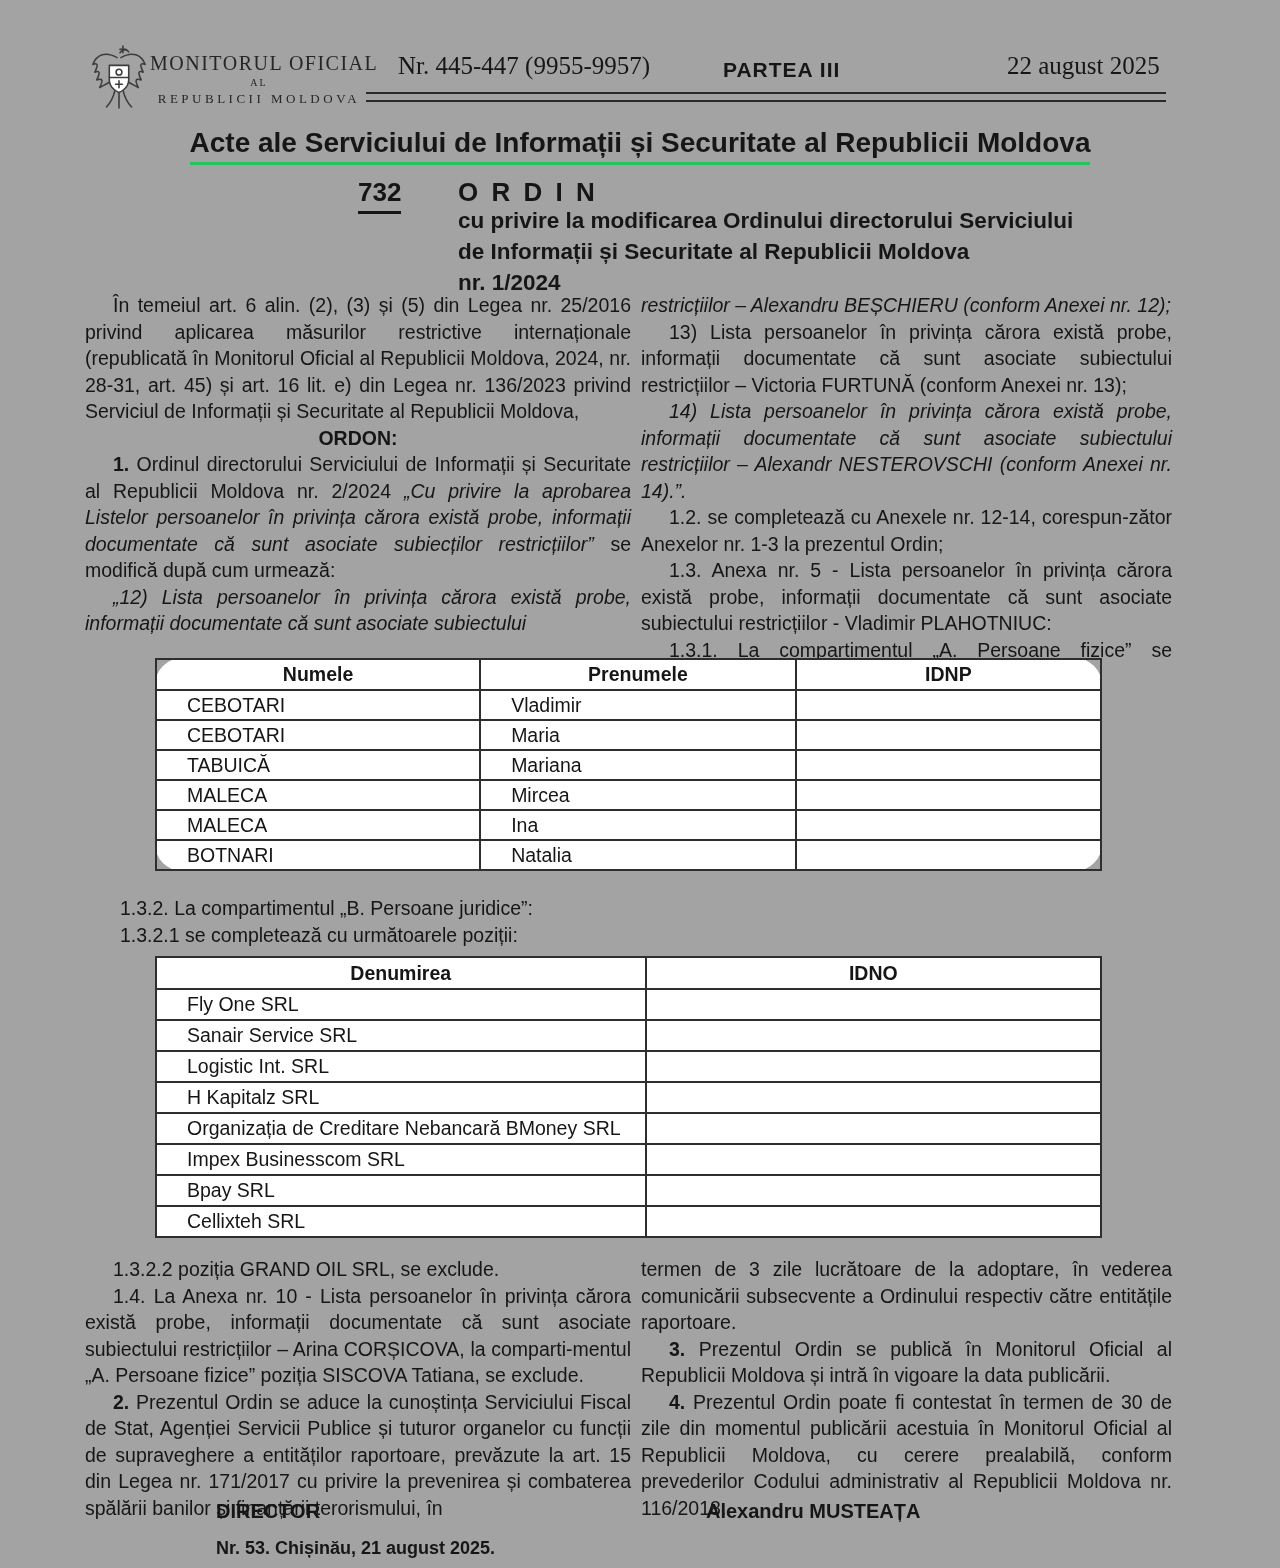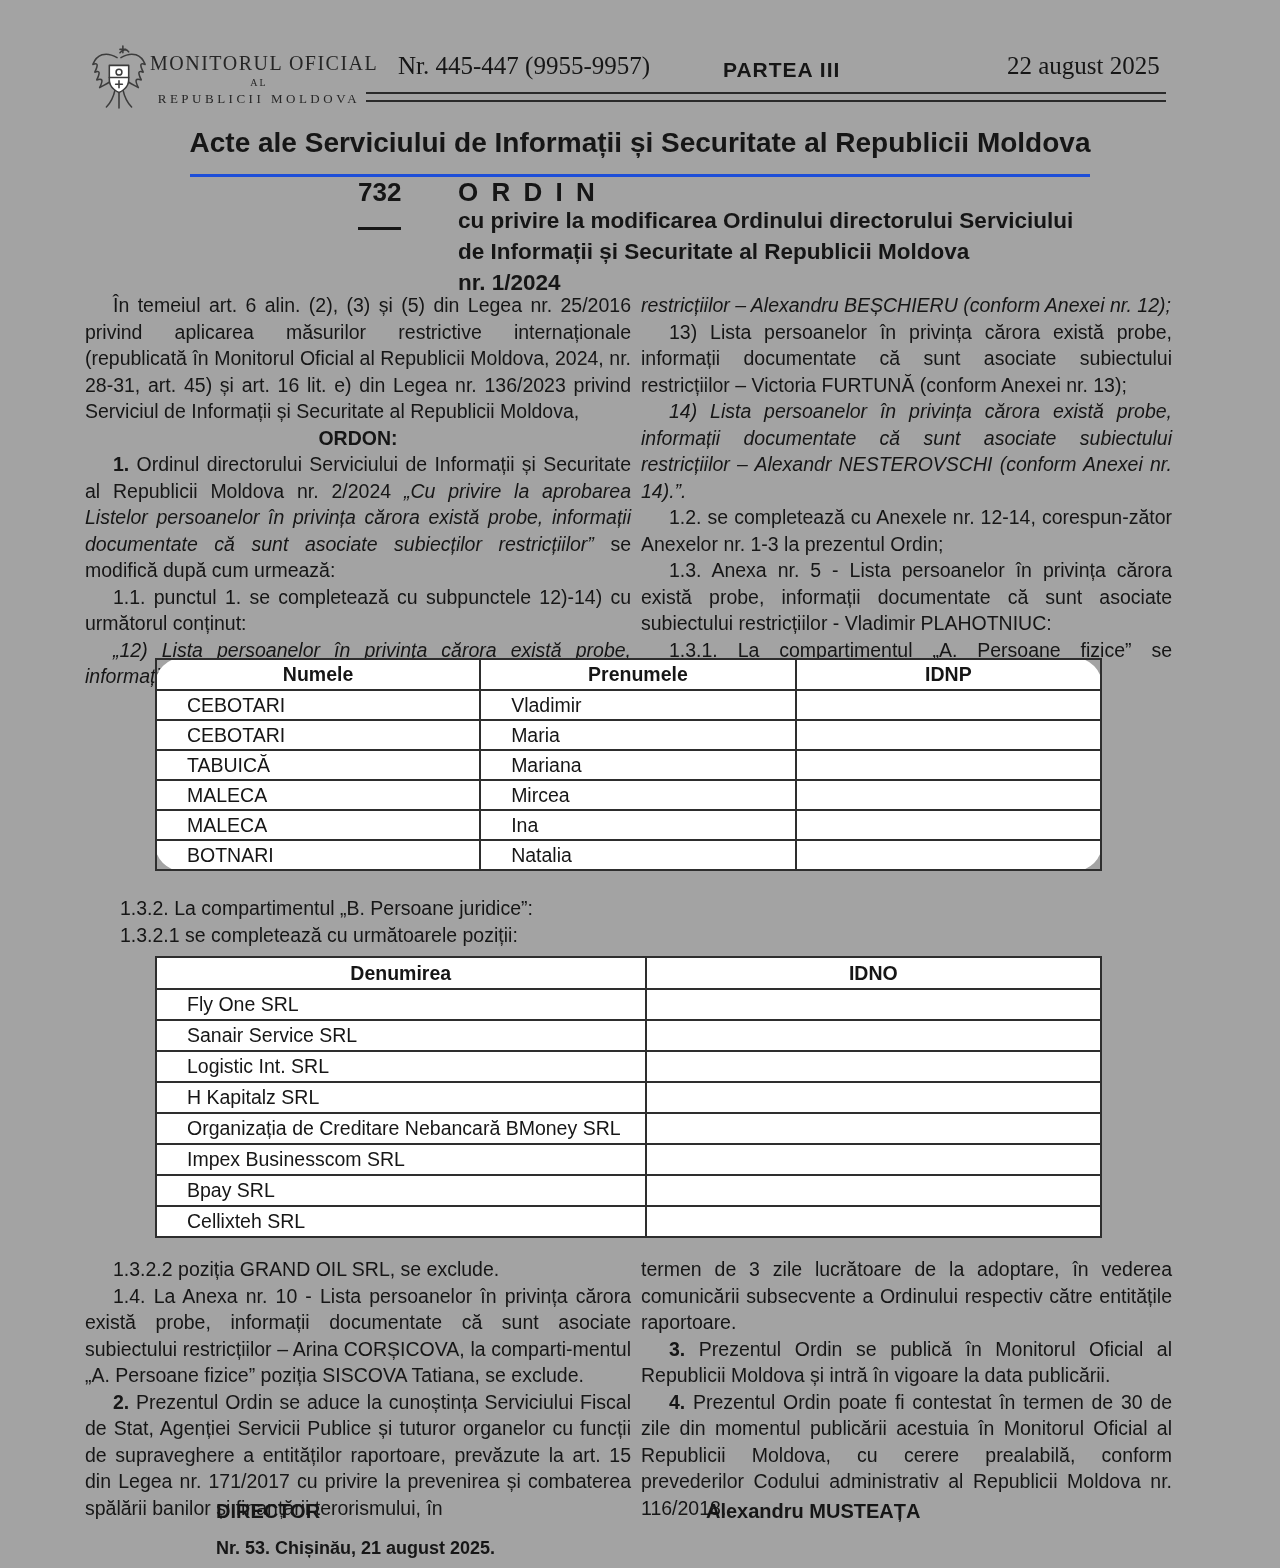"Acte ale Serviciului de Informații" .section-title span { border-bottom: 3px solid #1d4ed8 -> 3px solid #22c55e; padding-bottom: 16px -> 4px }
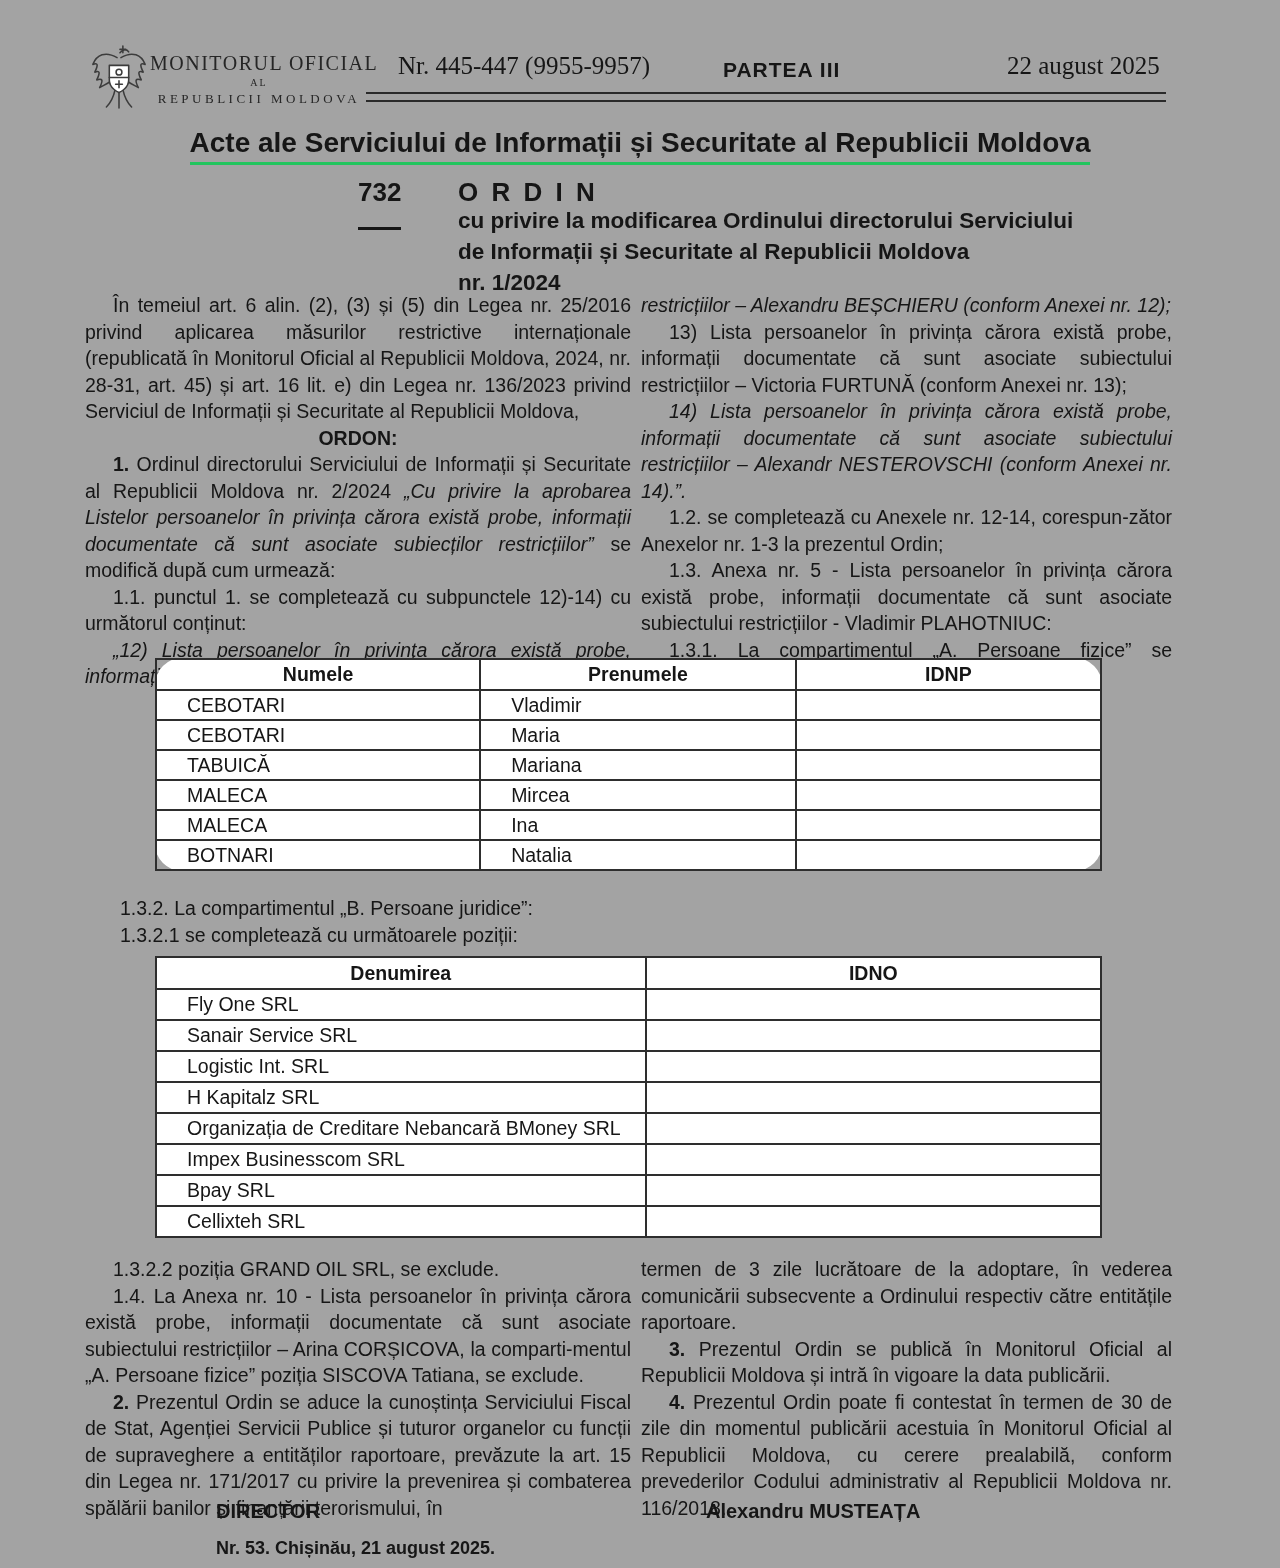"732" .order-number { padding-bottom: 19px -> 3px }
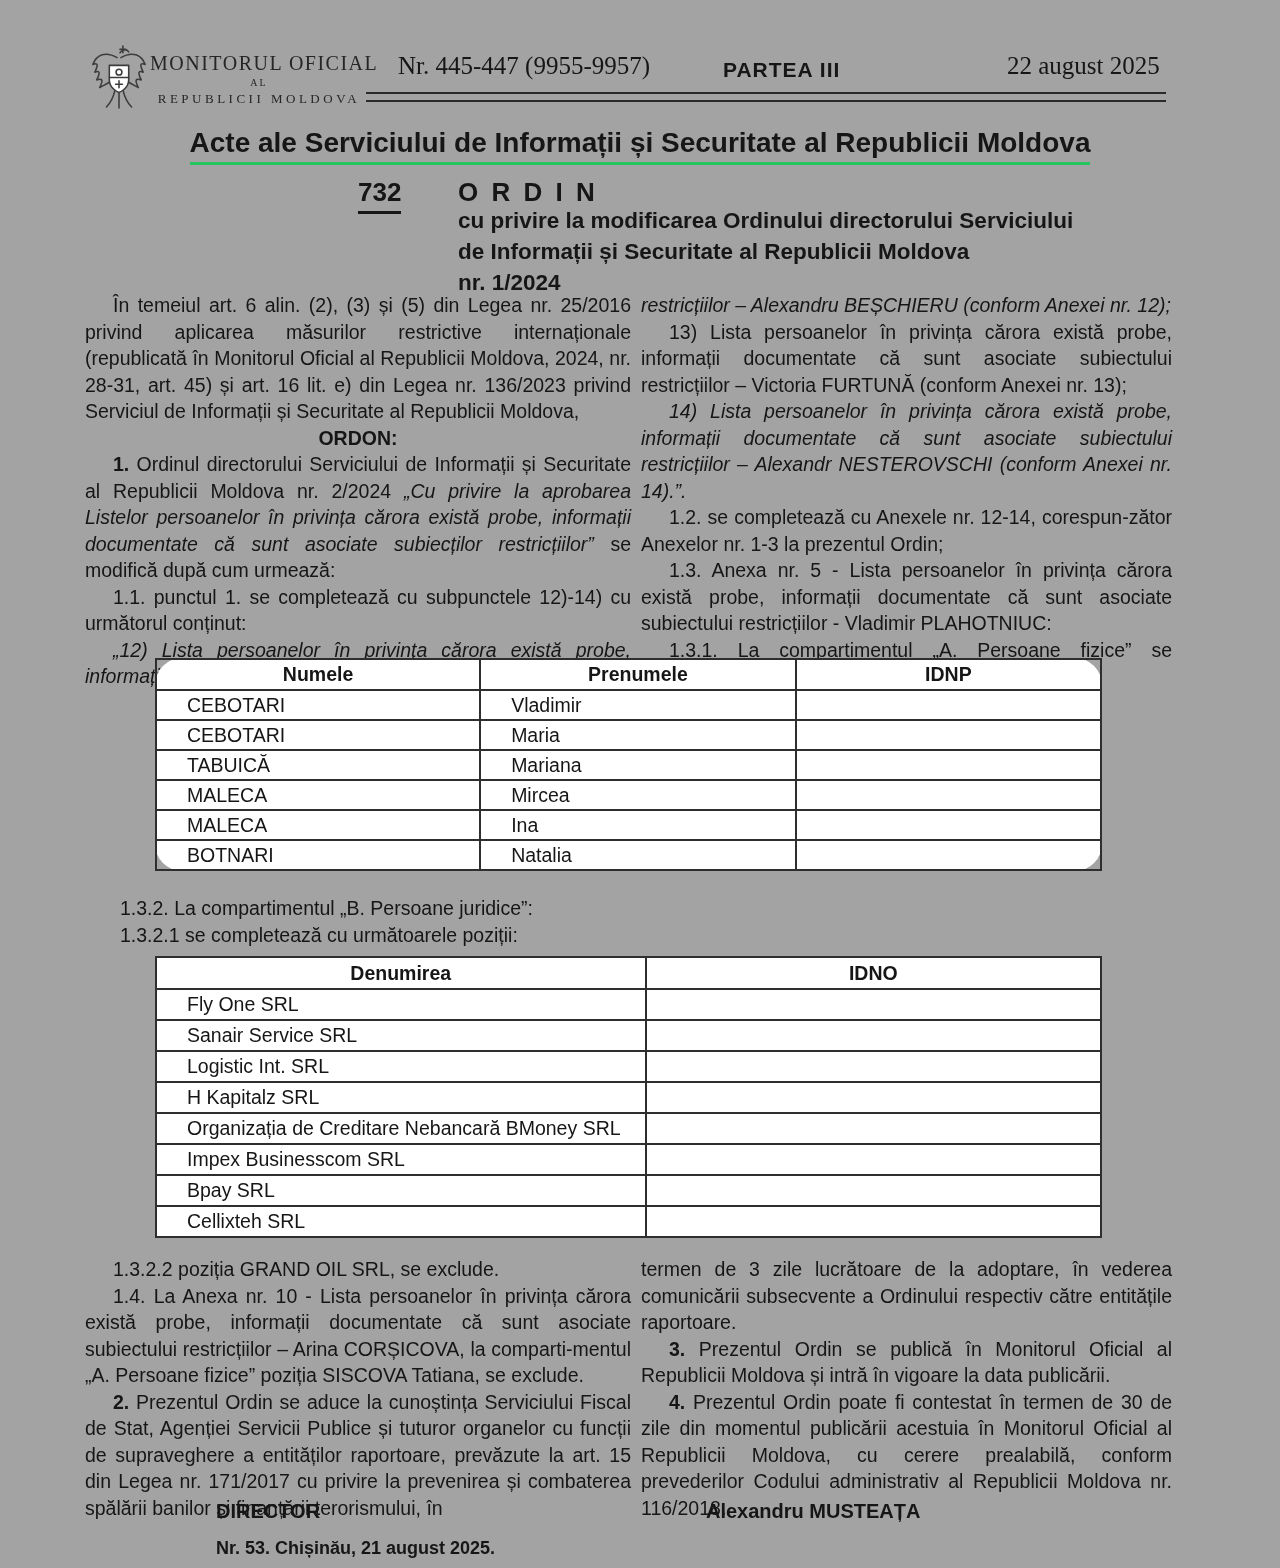"1.1. punctul 1. se completează" p.para { html: <p><span>1.1. punctul 1. se completează cu subpunctele 12)-14) cu următorul conținut:</span></p> -> none }
